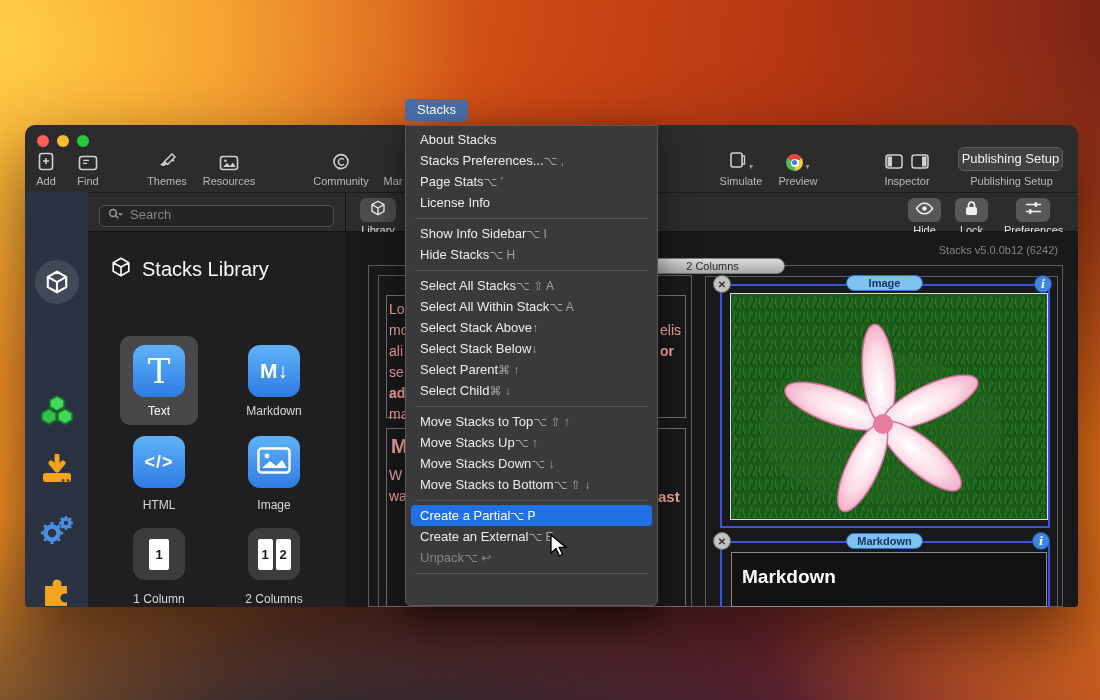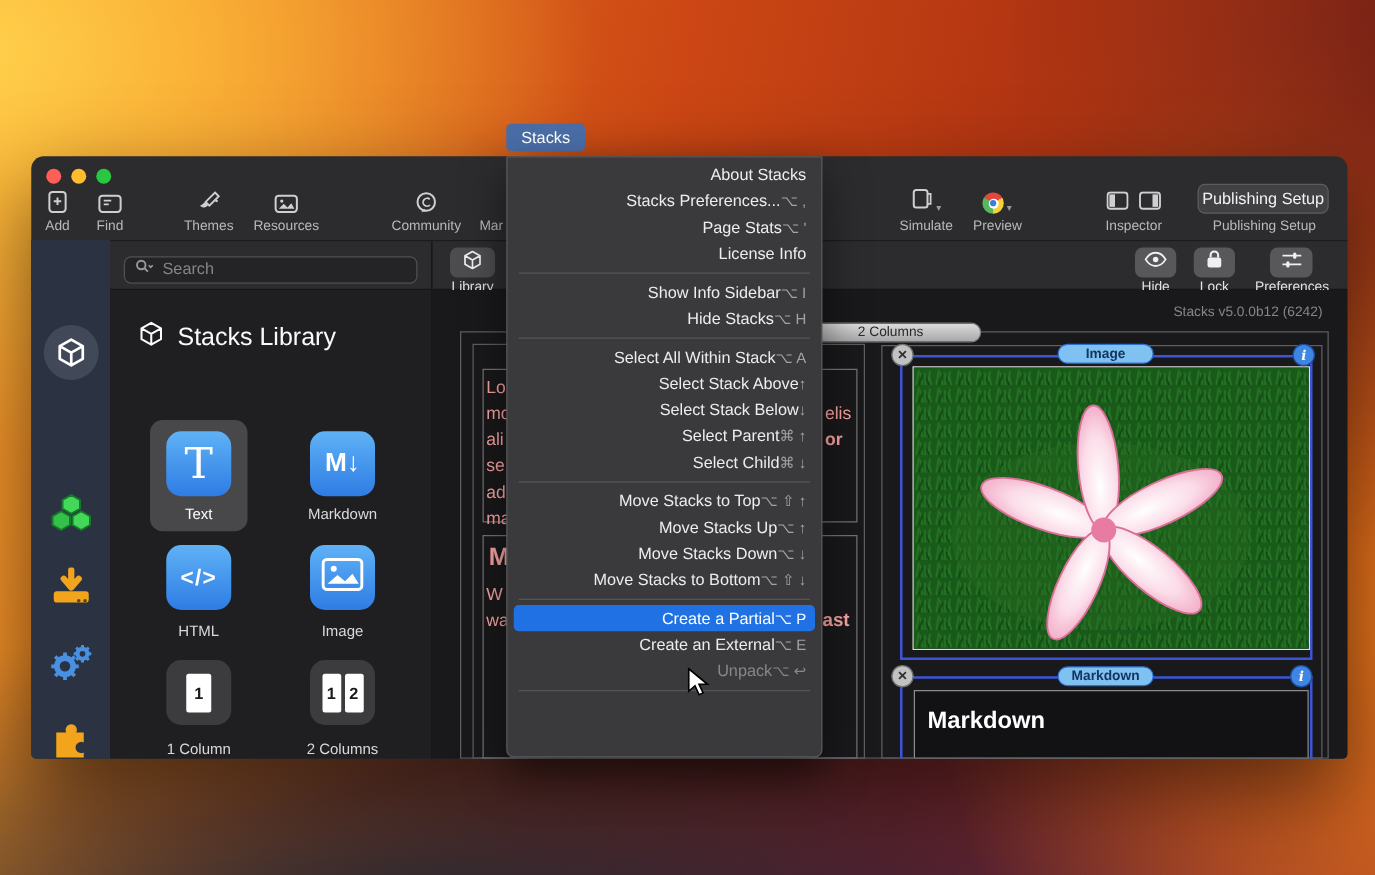"About Stacks" .mrow { justify-content: flex-end -> flex-start }
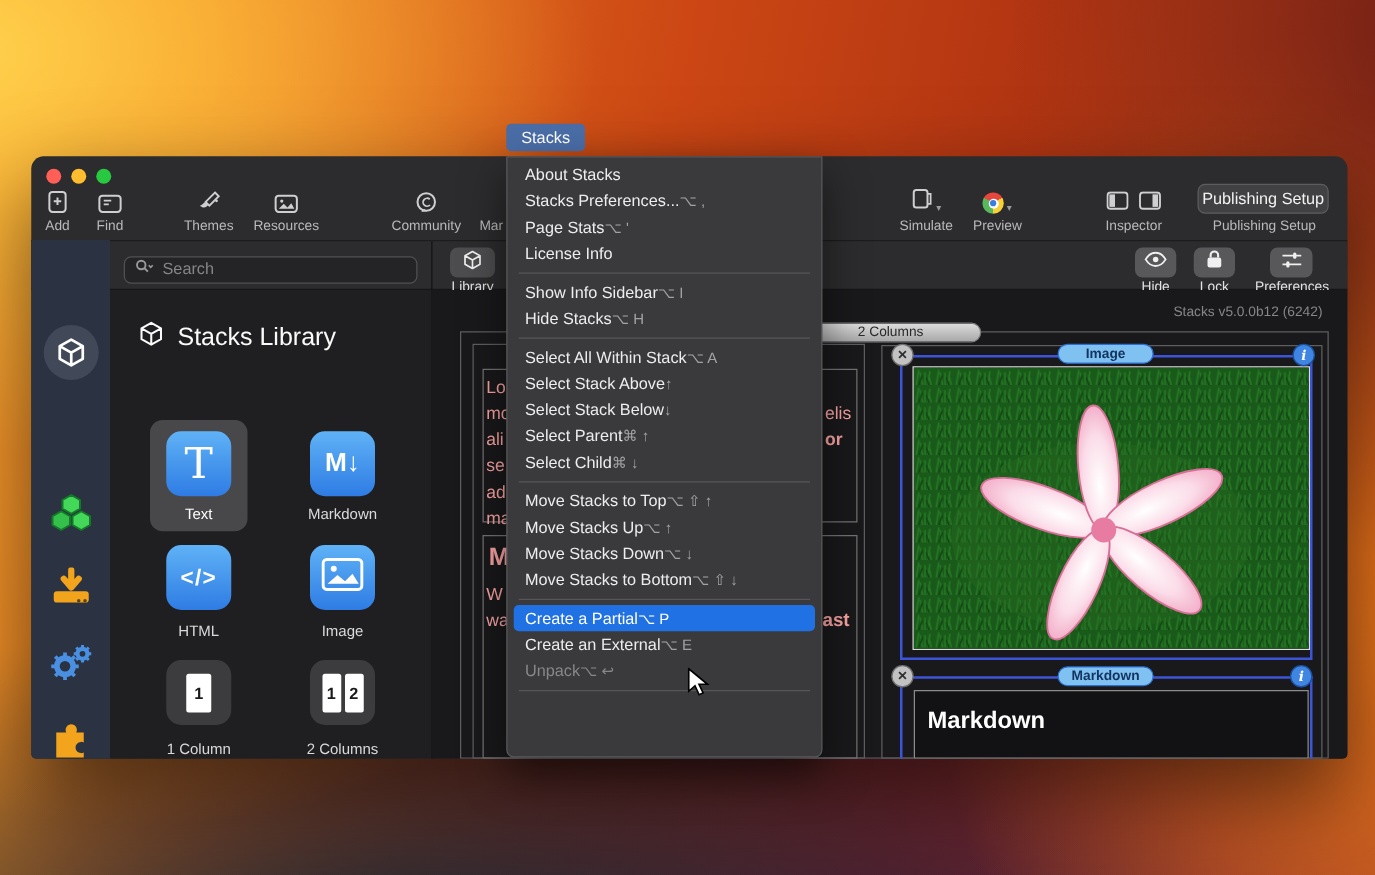"Select All Stacks" div.mrow { html: none -> <div> <span>Select All Stacks</span> <span>⌥ ⇧ A</span> </div> }
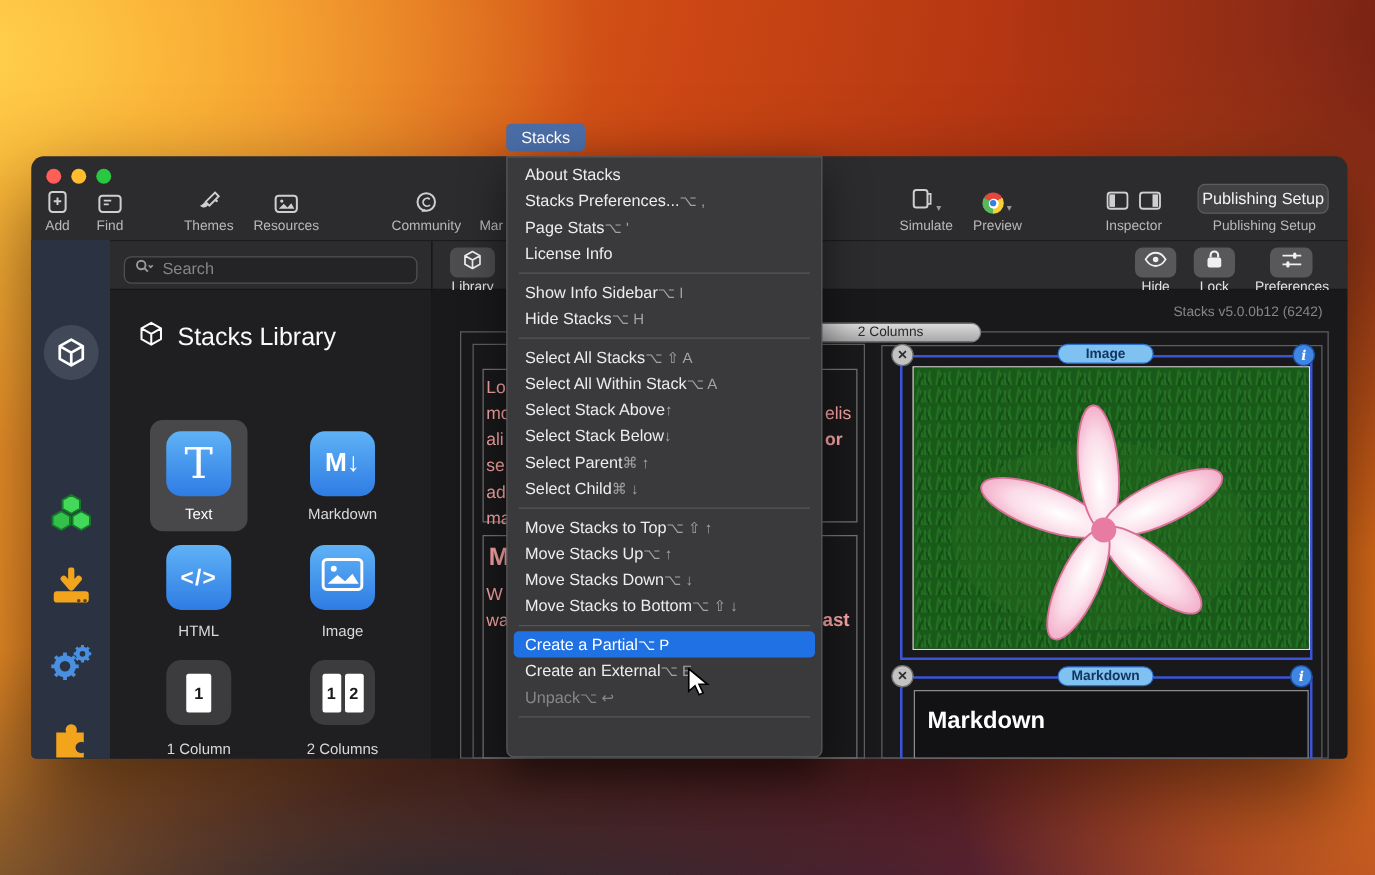"ad" div.frag { font-weight: none -> bold }
